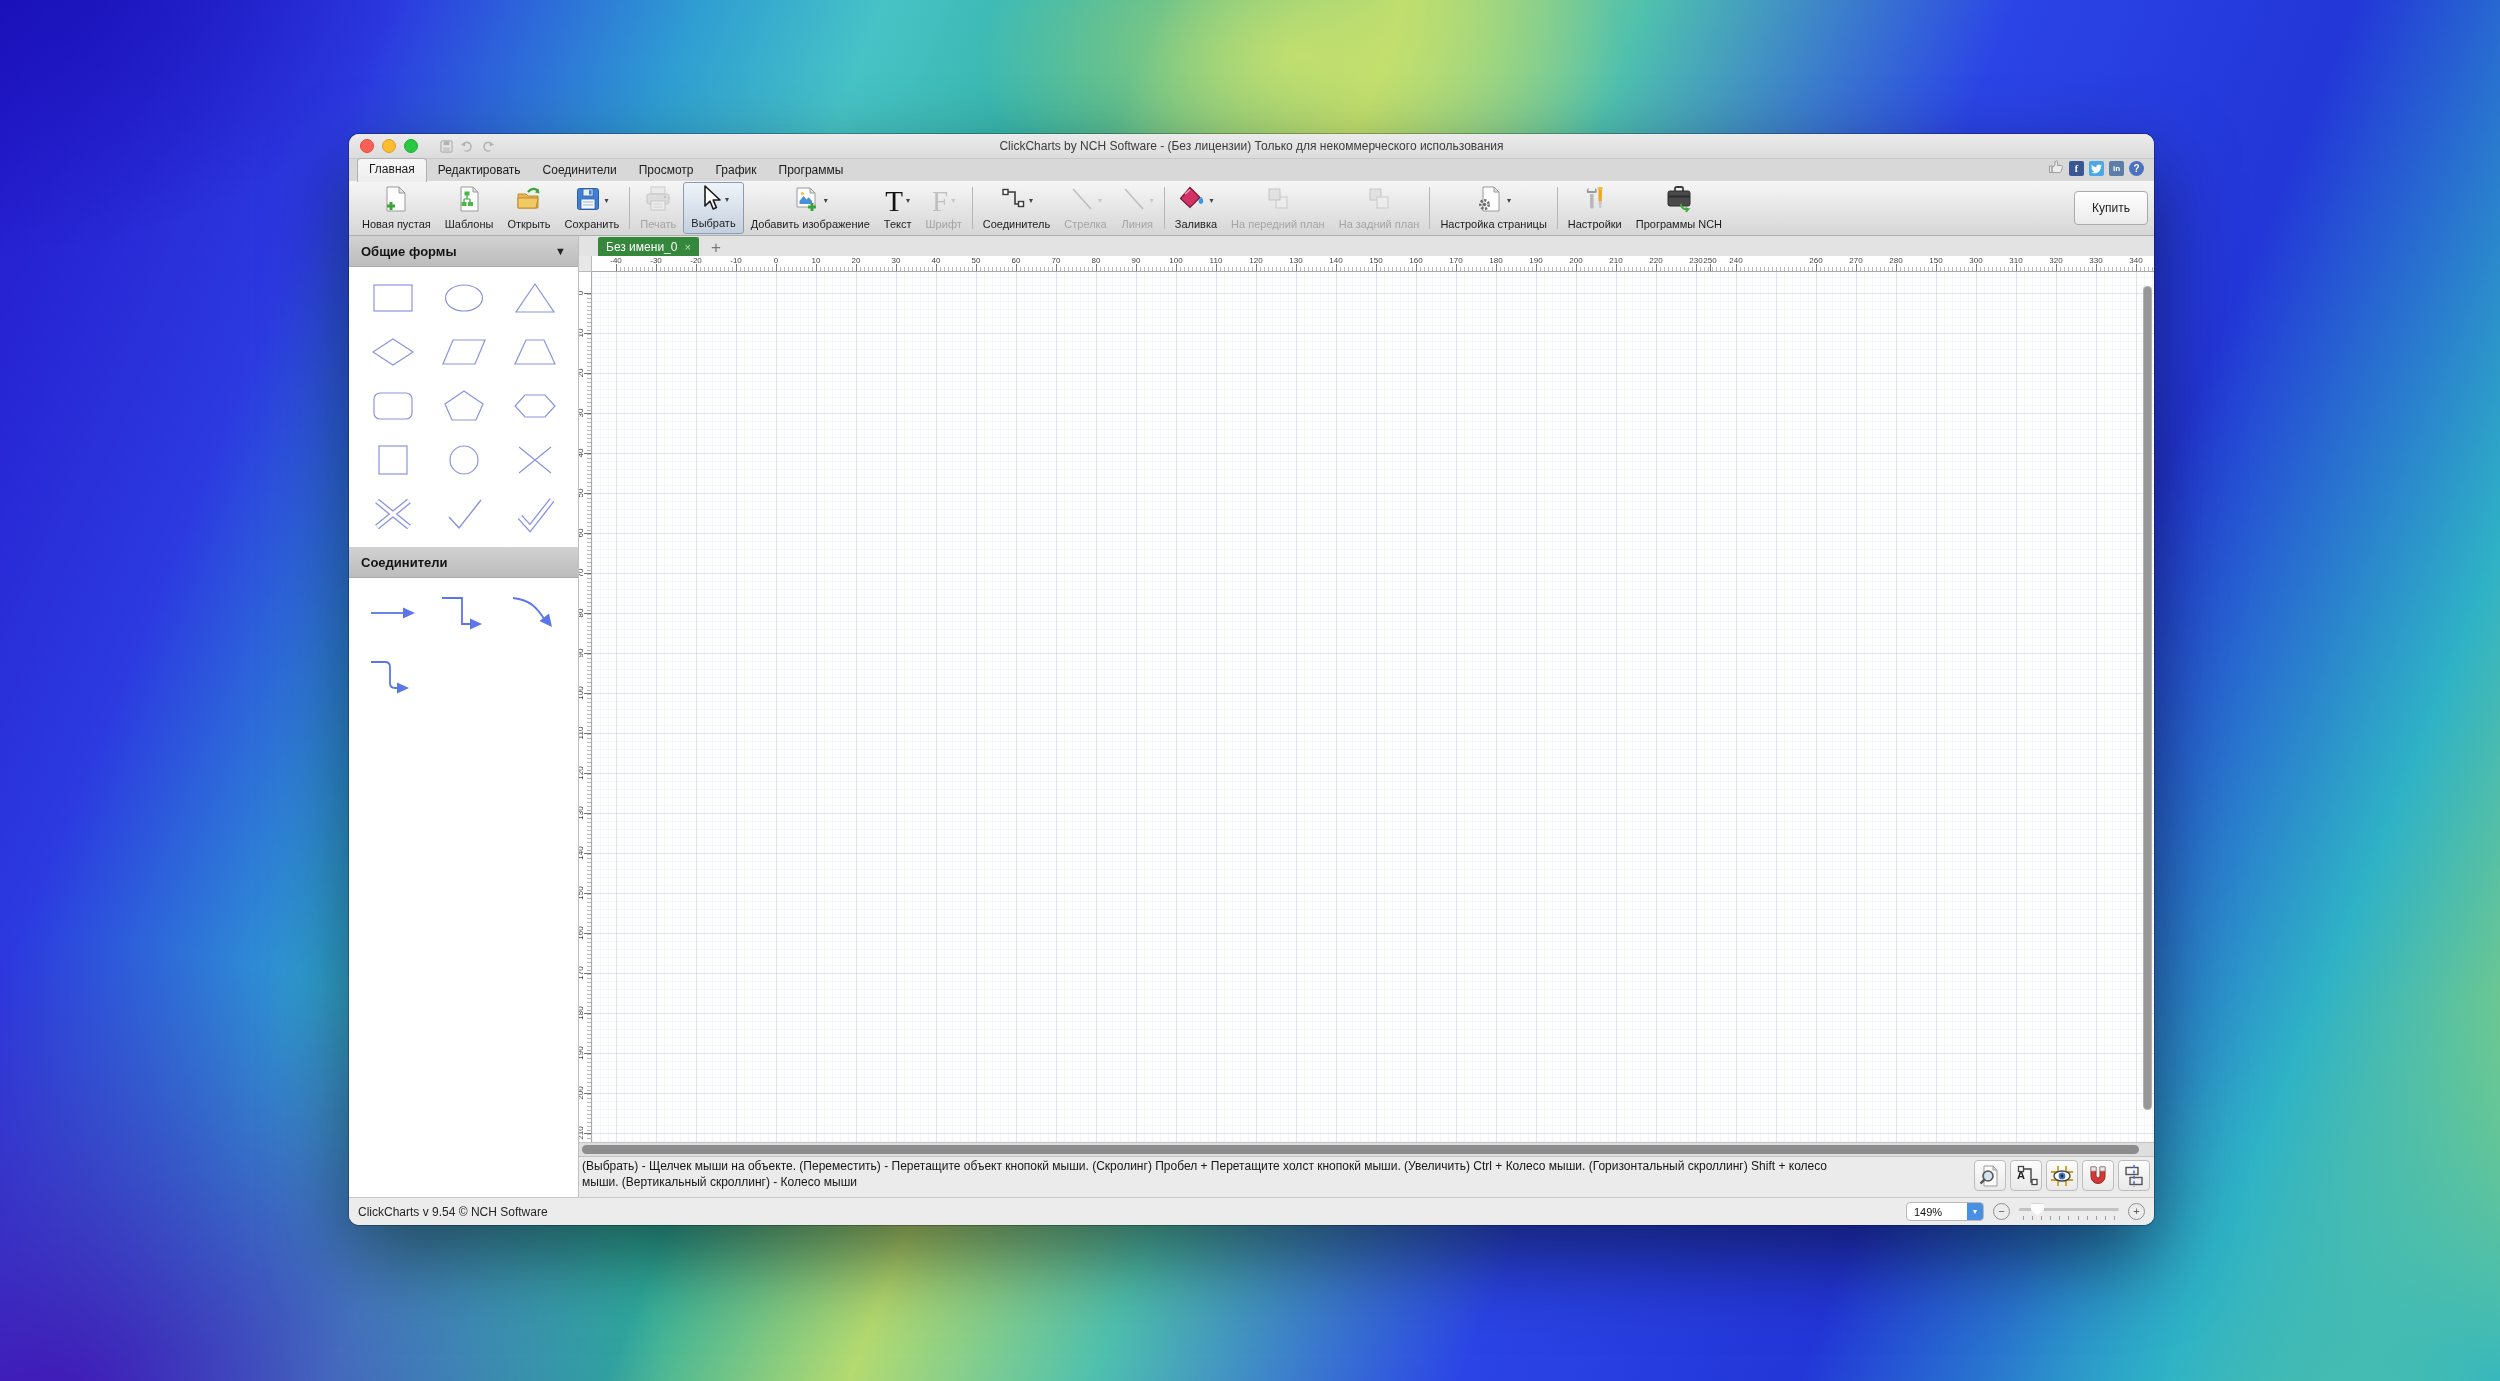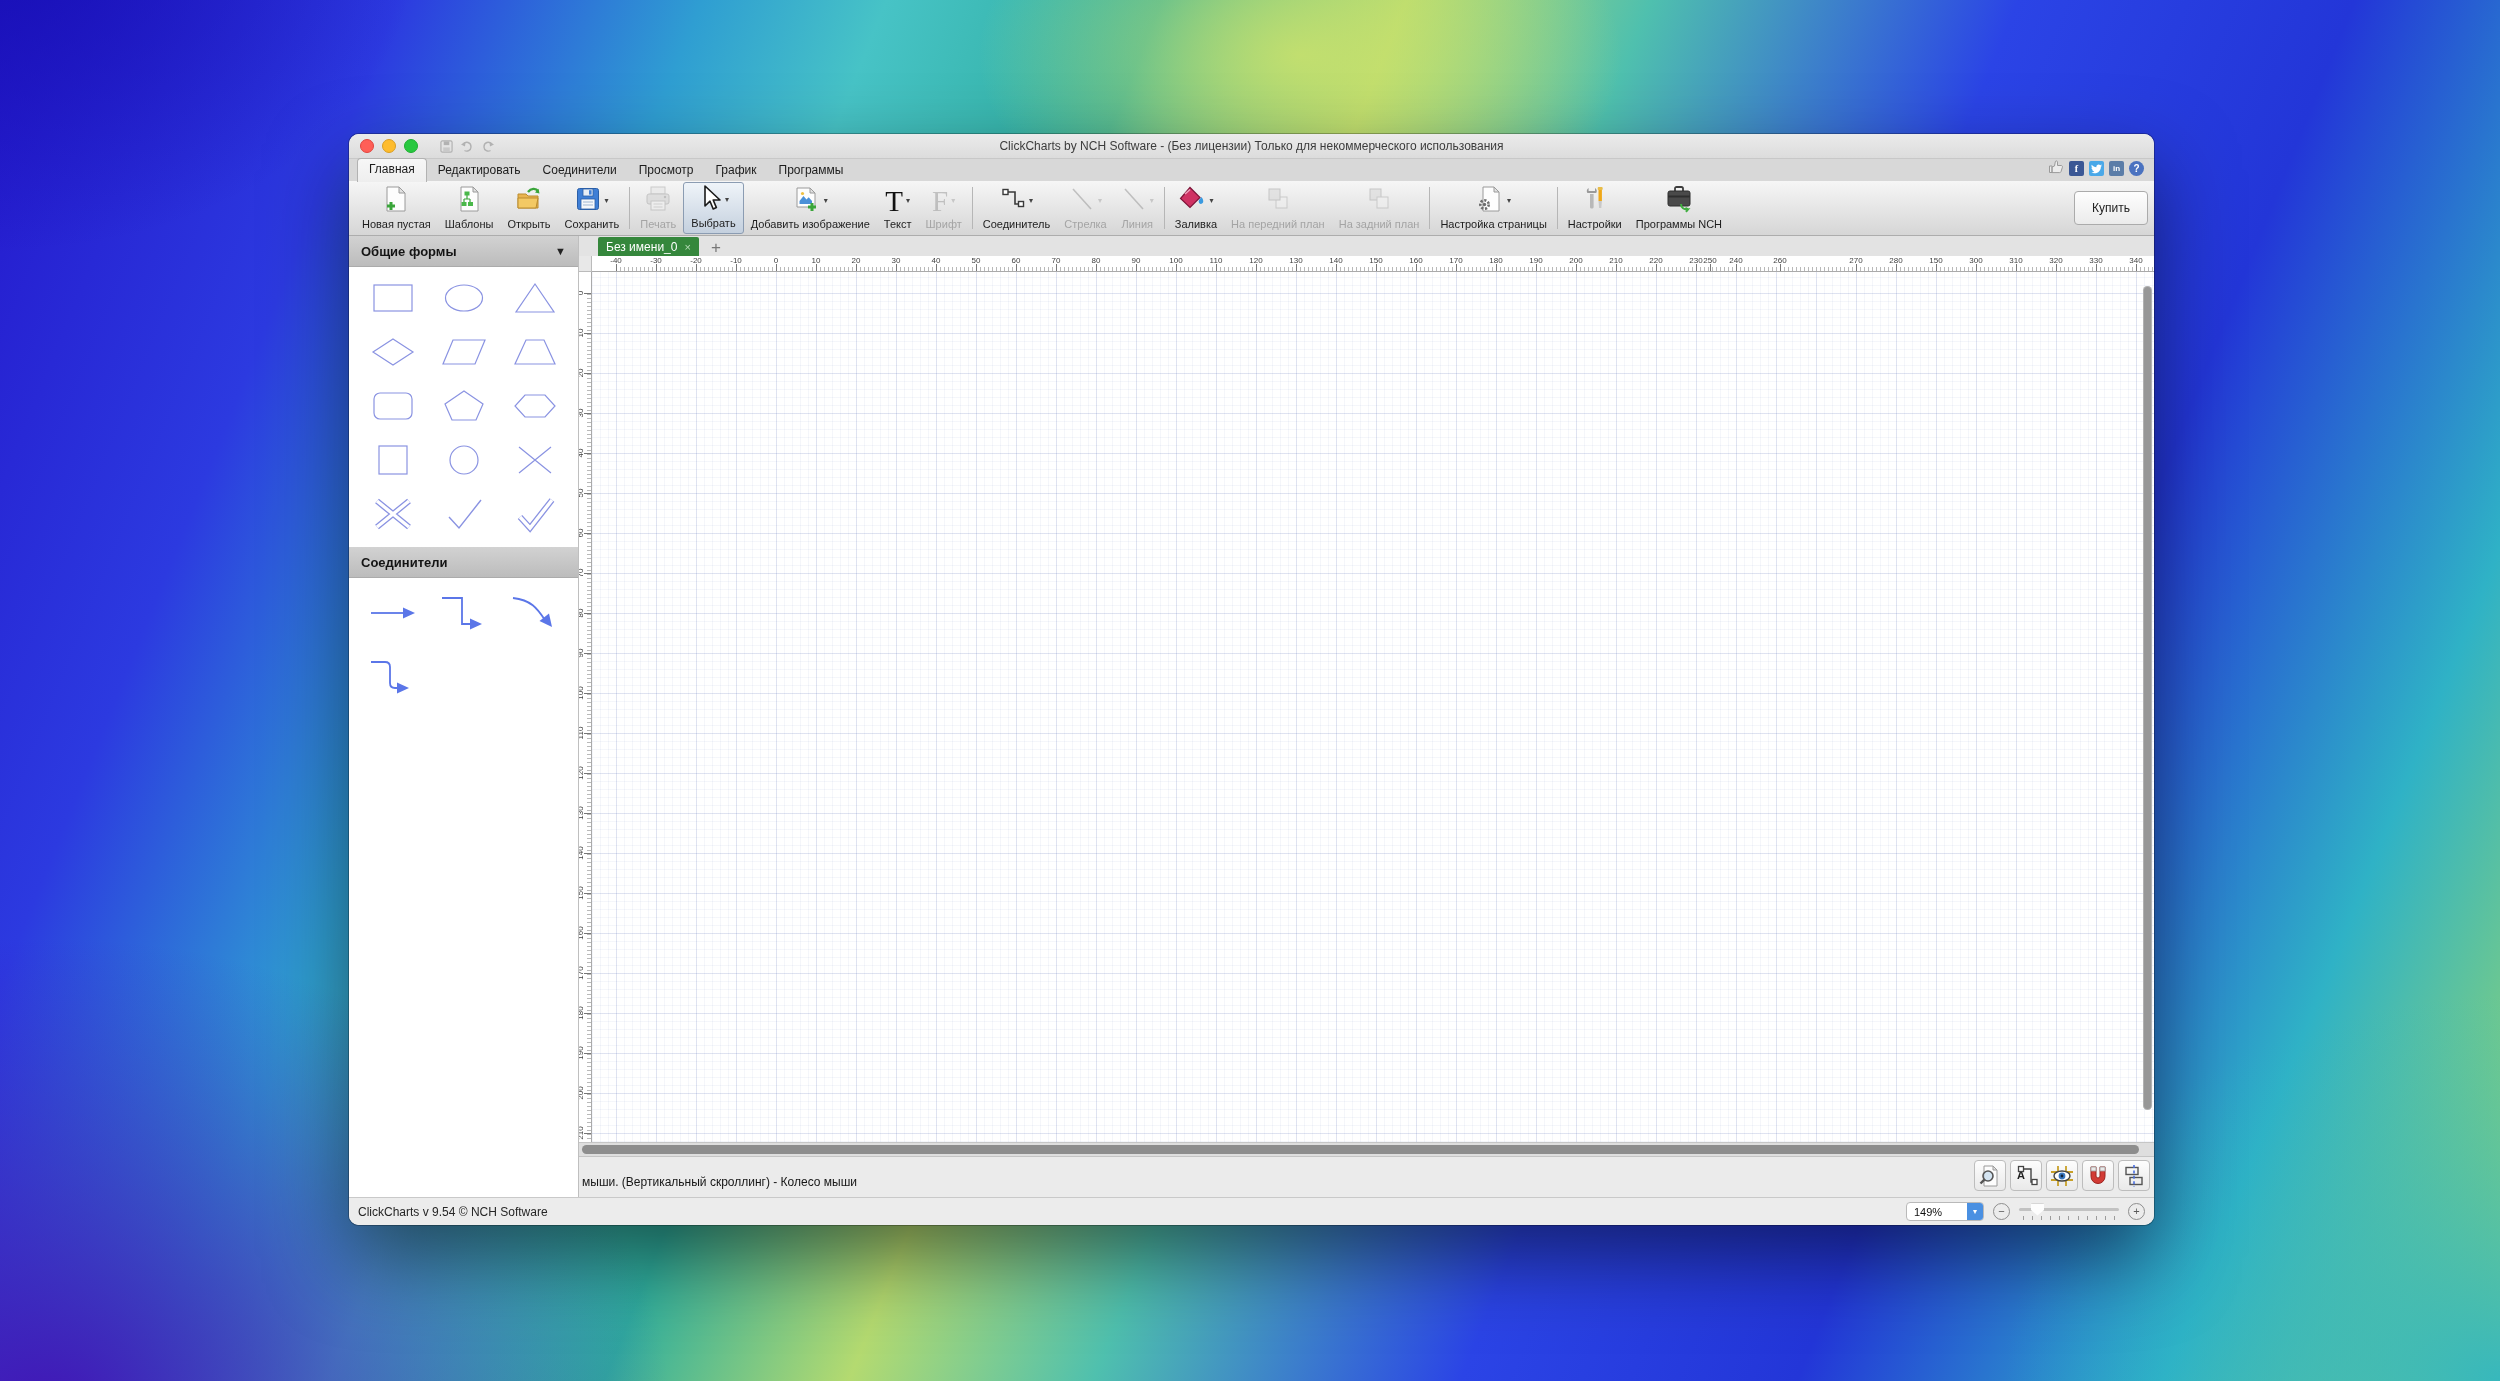"260" div.mtick { left: 1188px -> 1224px }
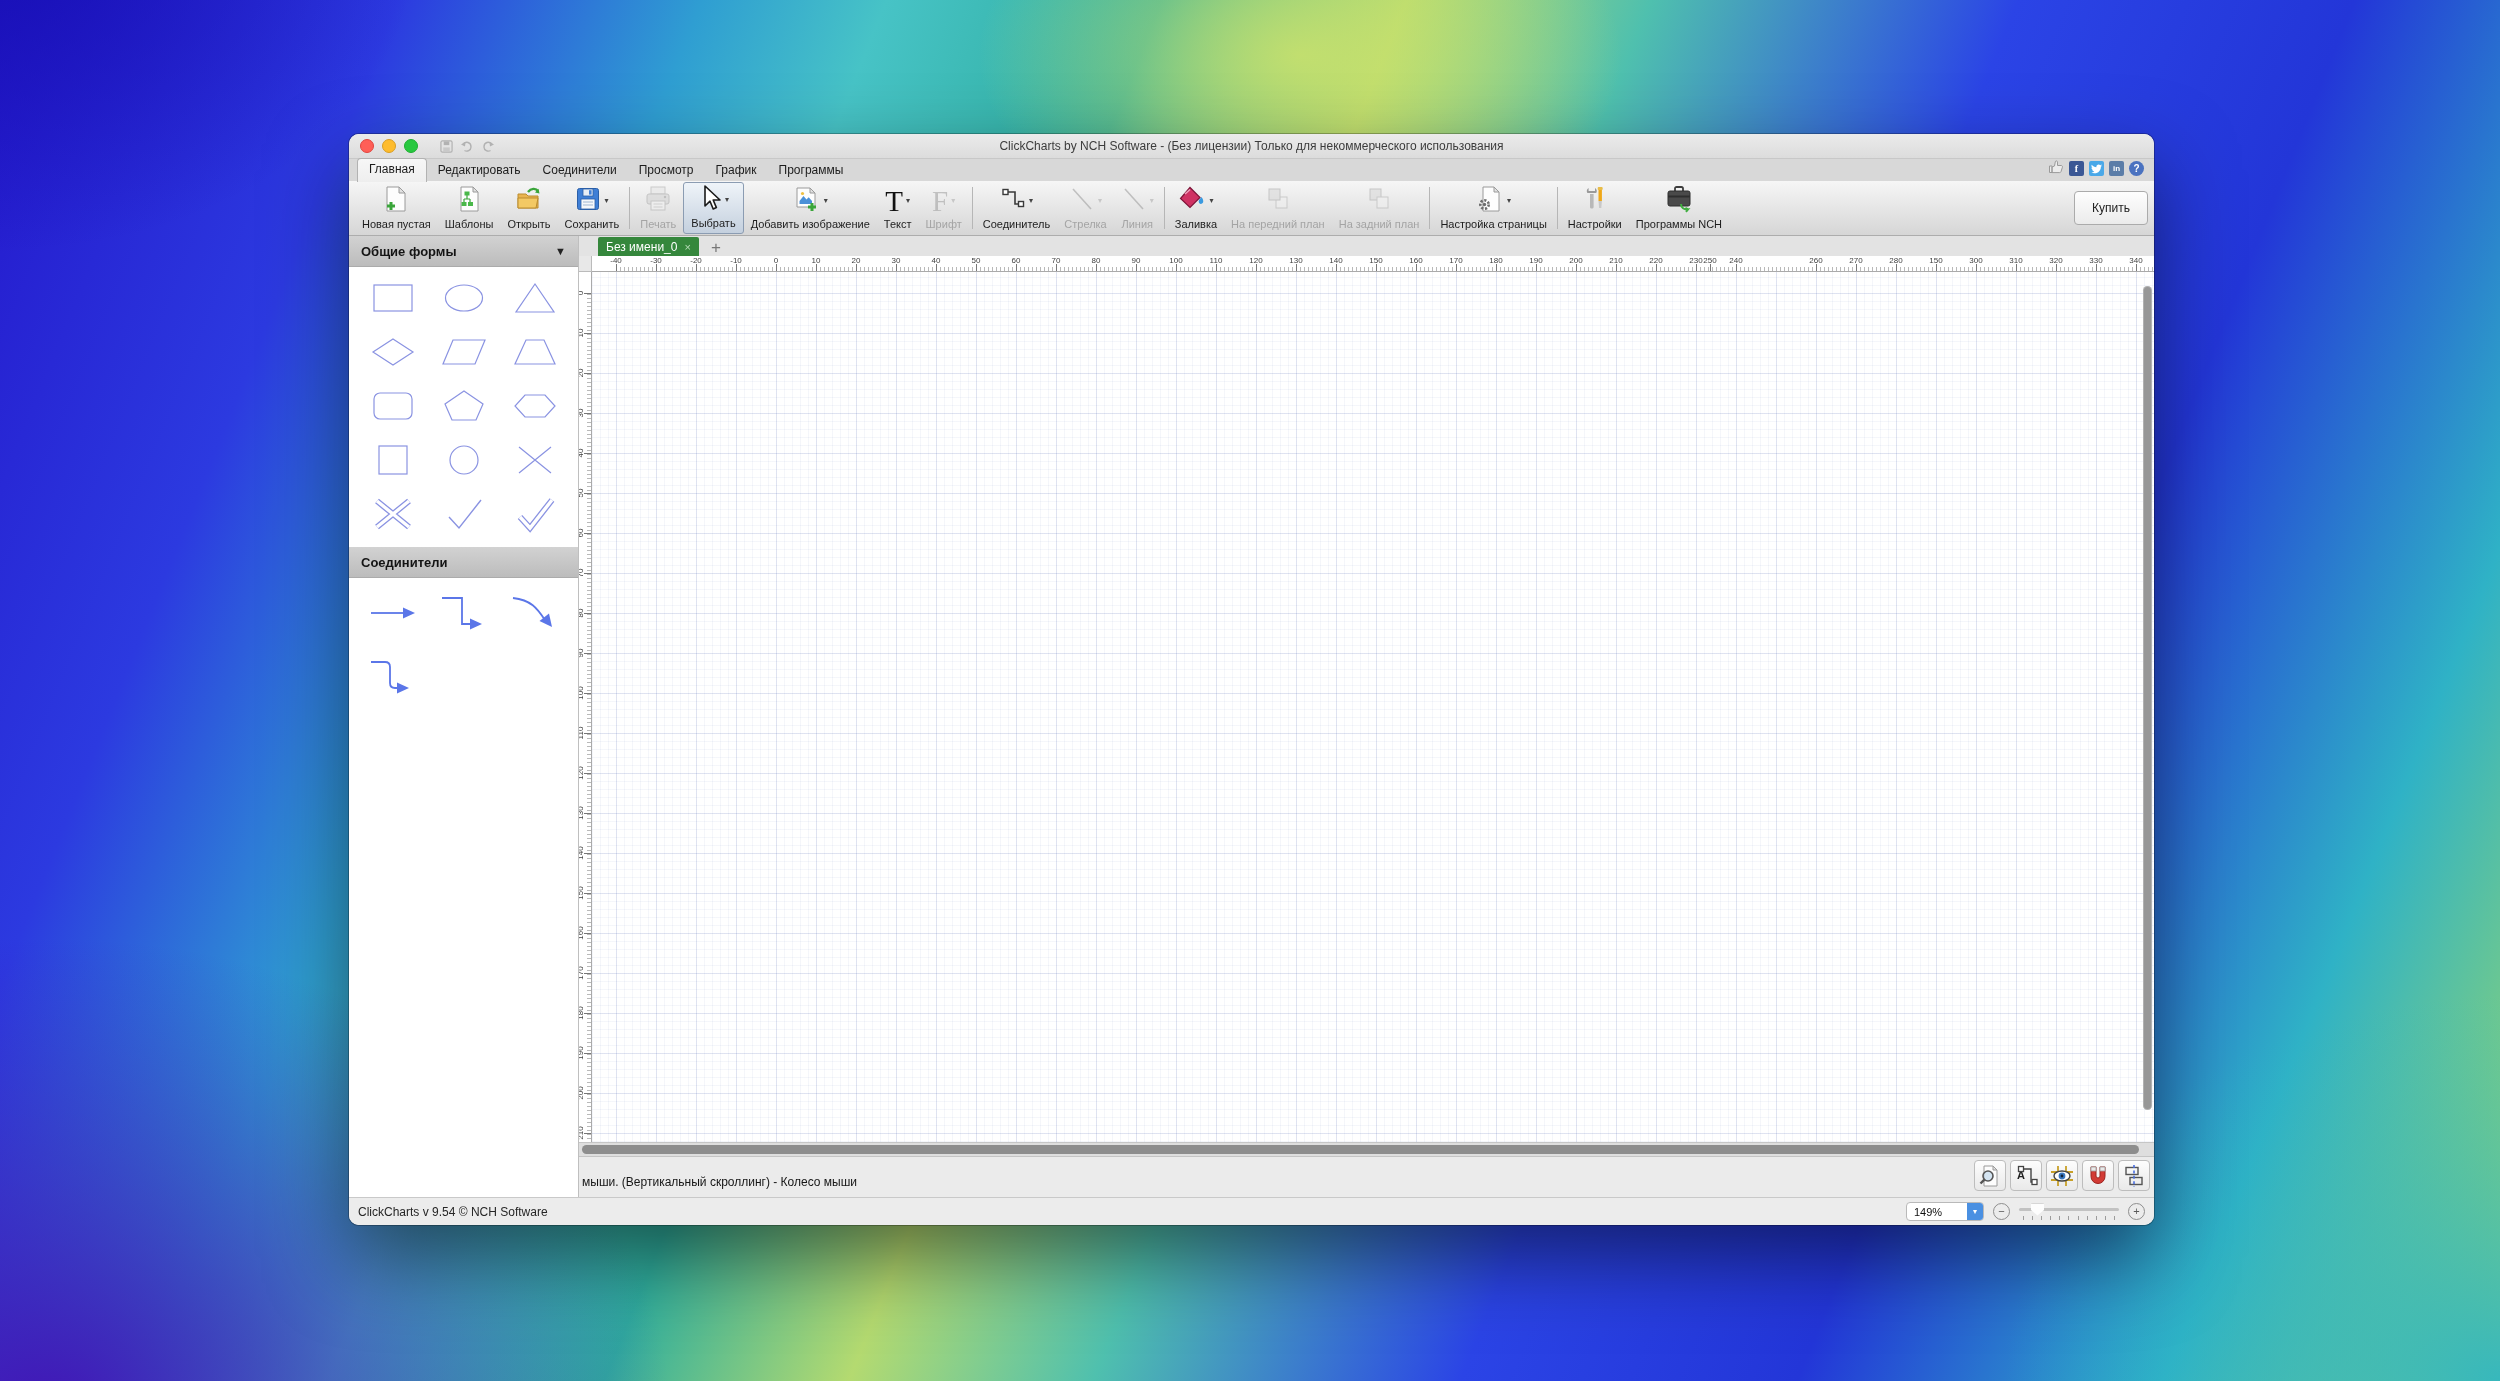"(Выбрать) - Щелчек мыши на" span { html: none -> <span>(Выбрать) - Щелчек мыши на объекте. (Переместить) - Перетащите объект кнопокй мыши. (Скролинг) Пробел + Перетащите холст кнопокй мыши. (Увеличить) Ctrl + Колесо мыши. (Горизонтальный скроллинг) Shift + колесо</span> }
